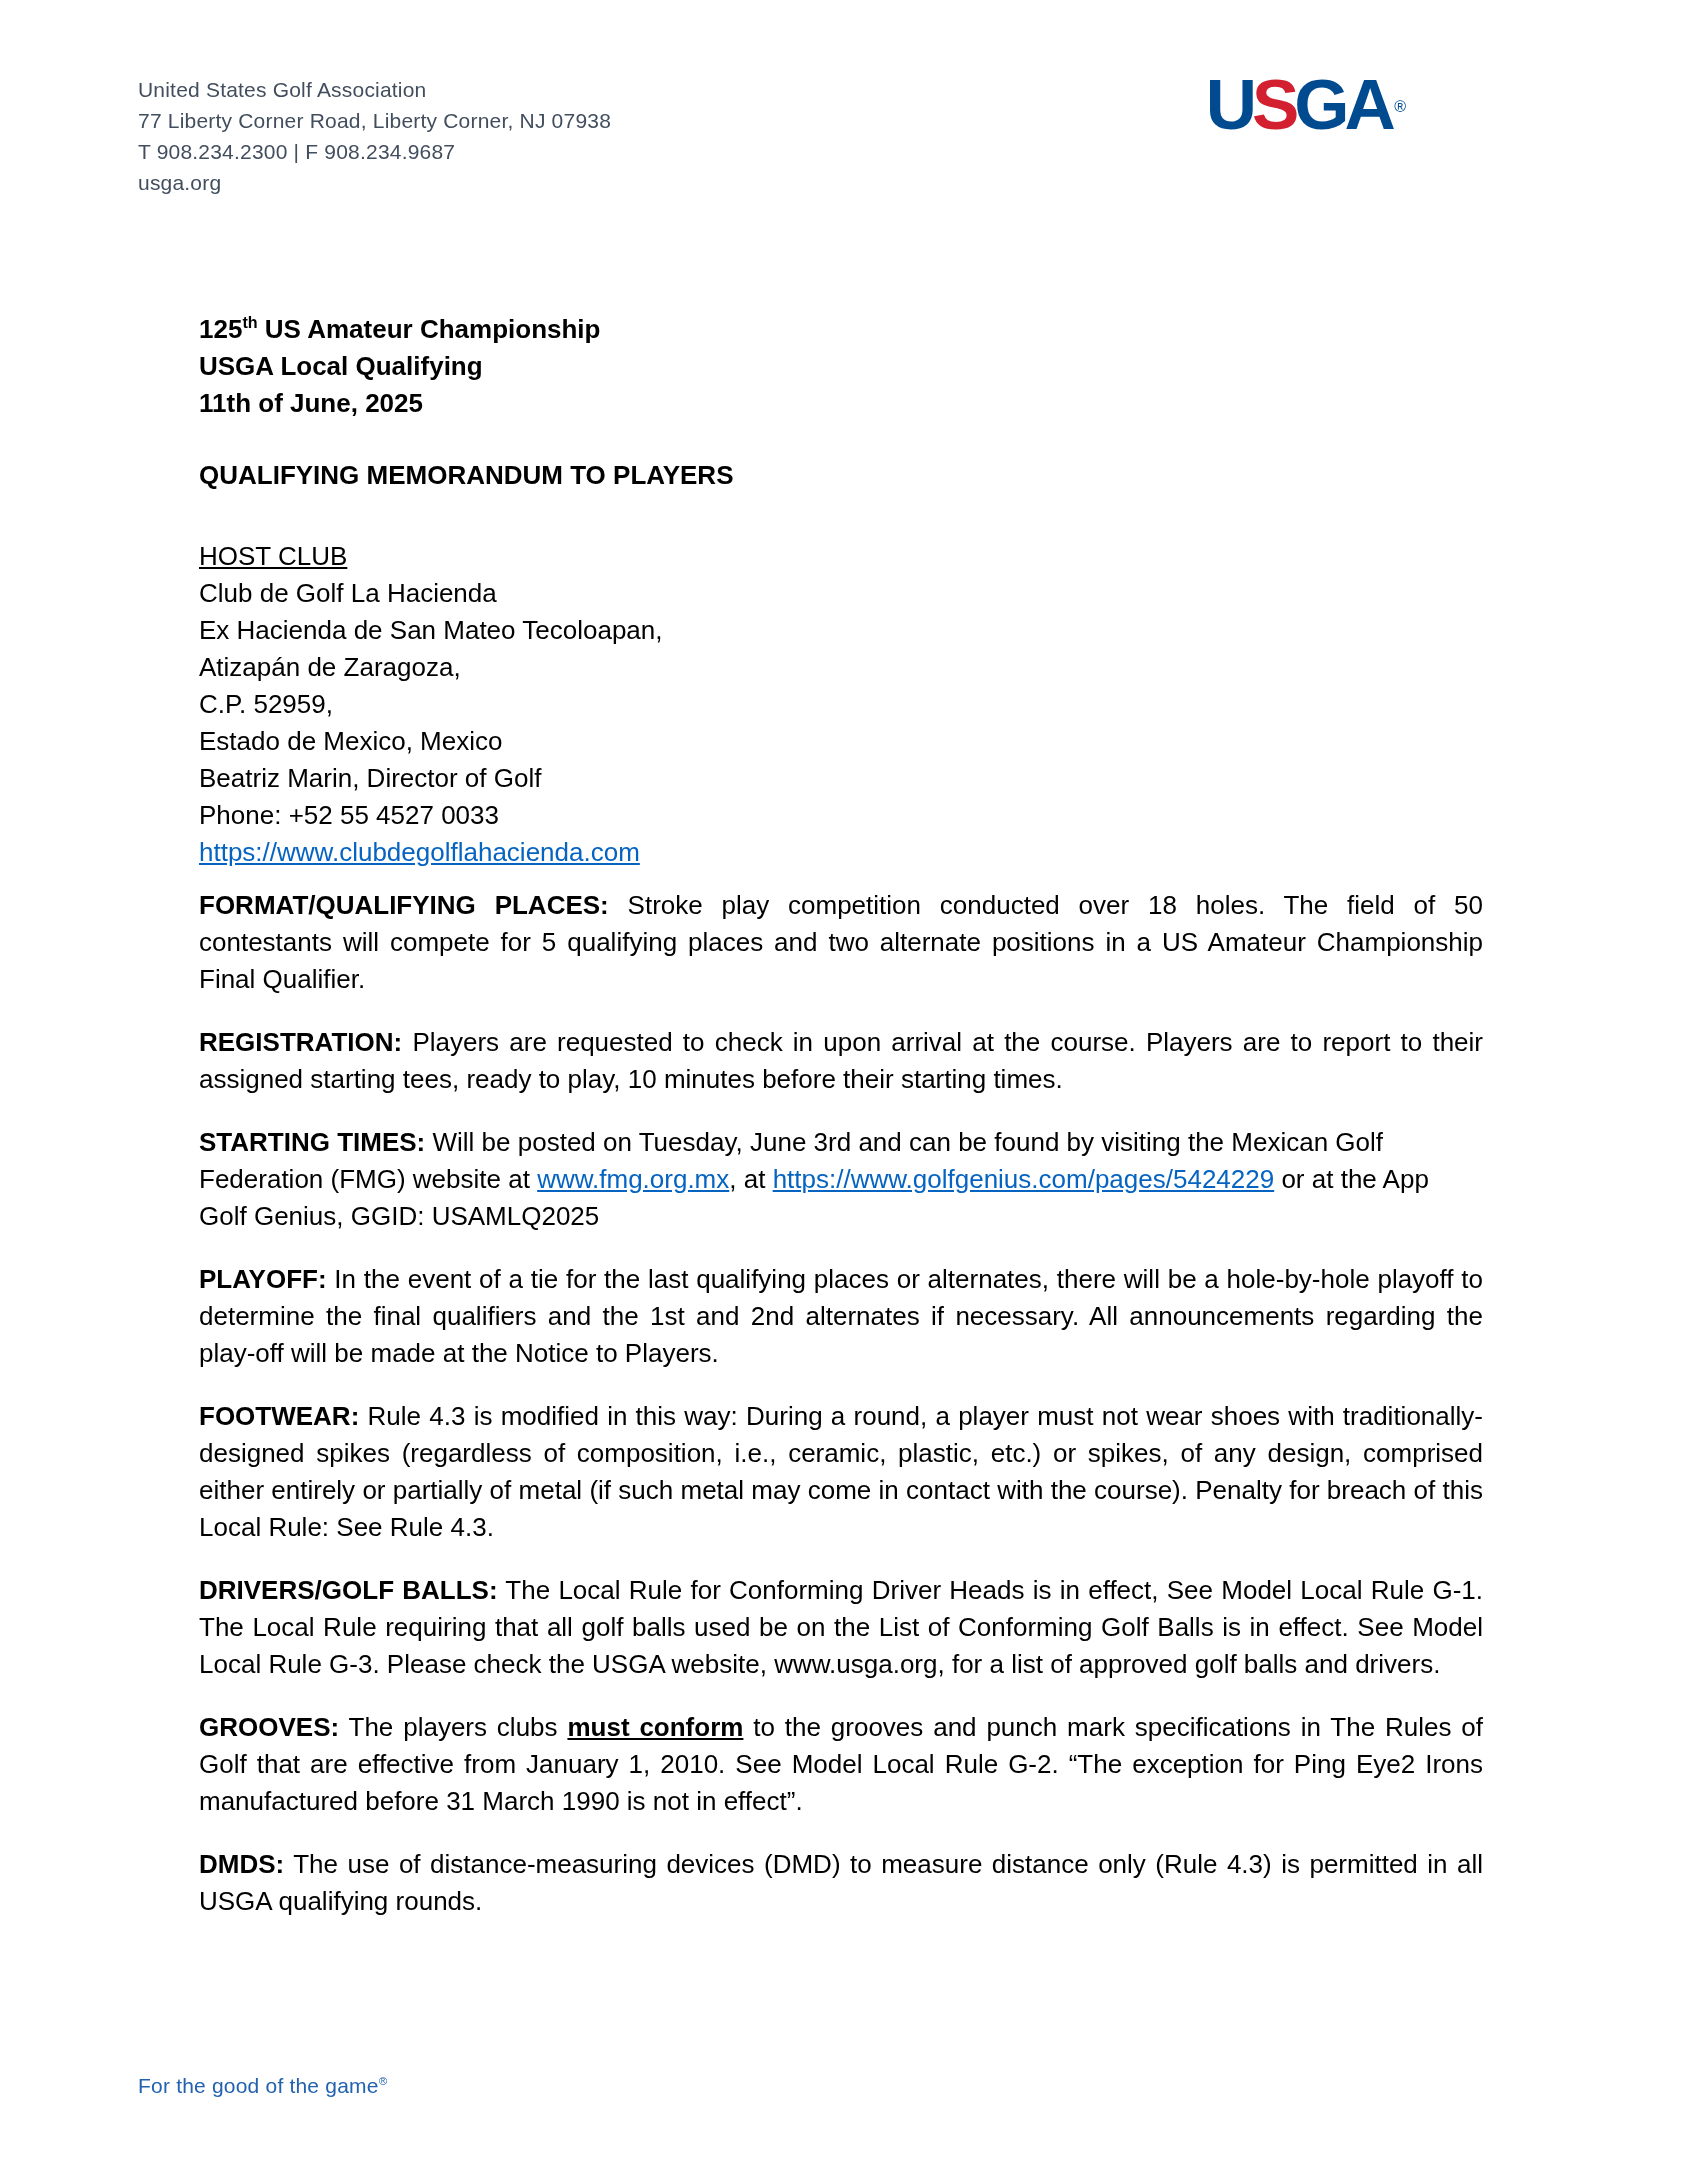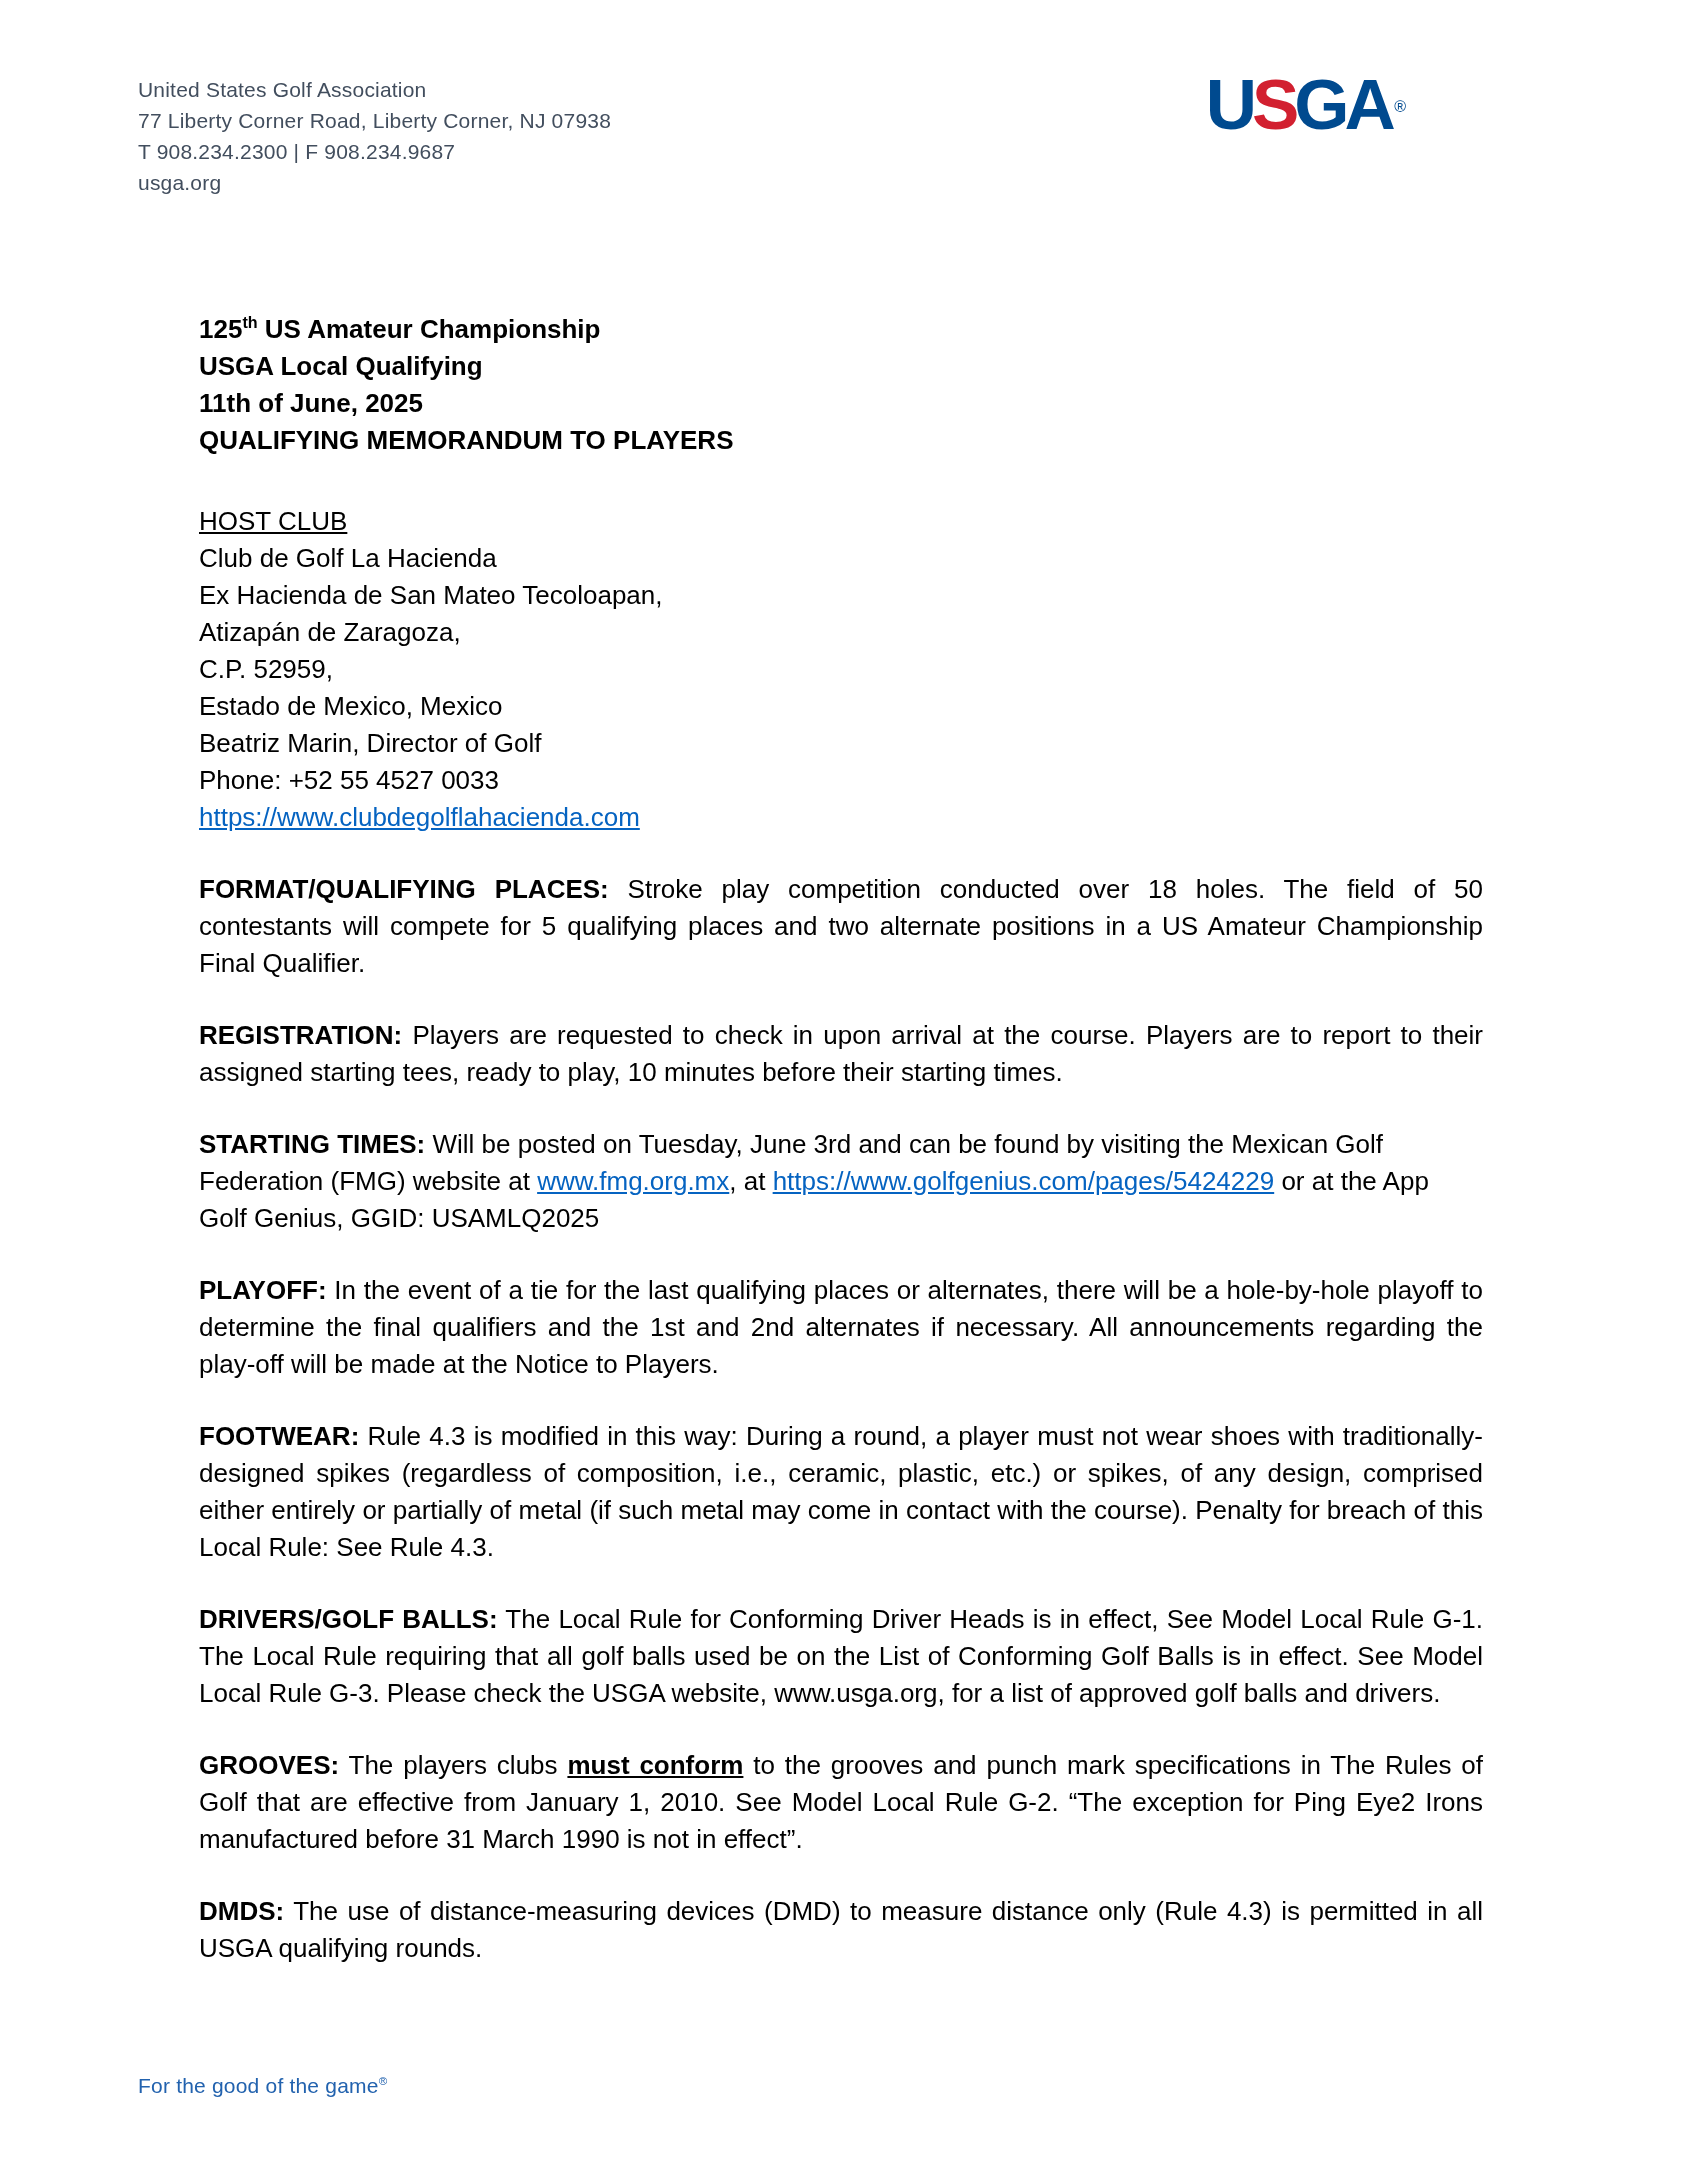"QUALIFYING MEMORANDUM TO PLAYERS" .memo-heading { margin-top: none -> 35px }
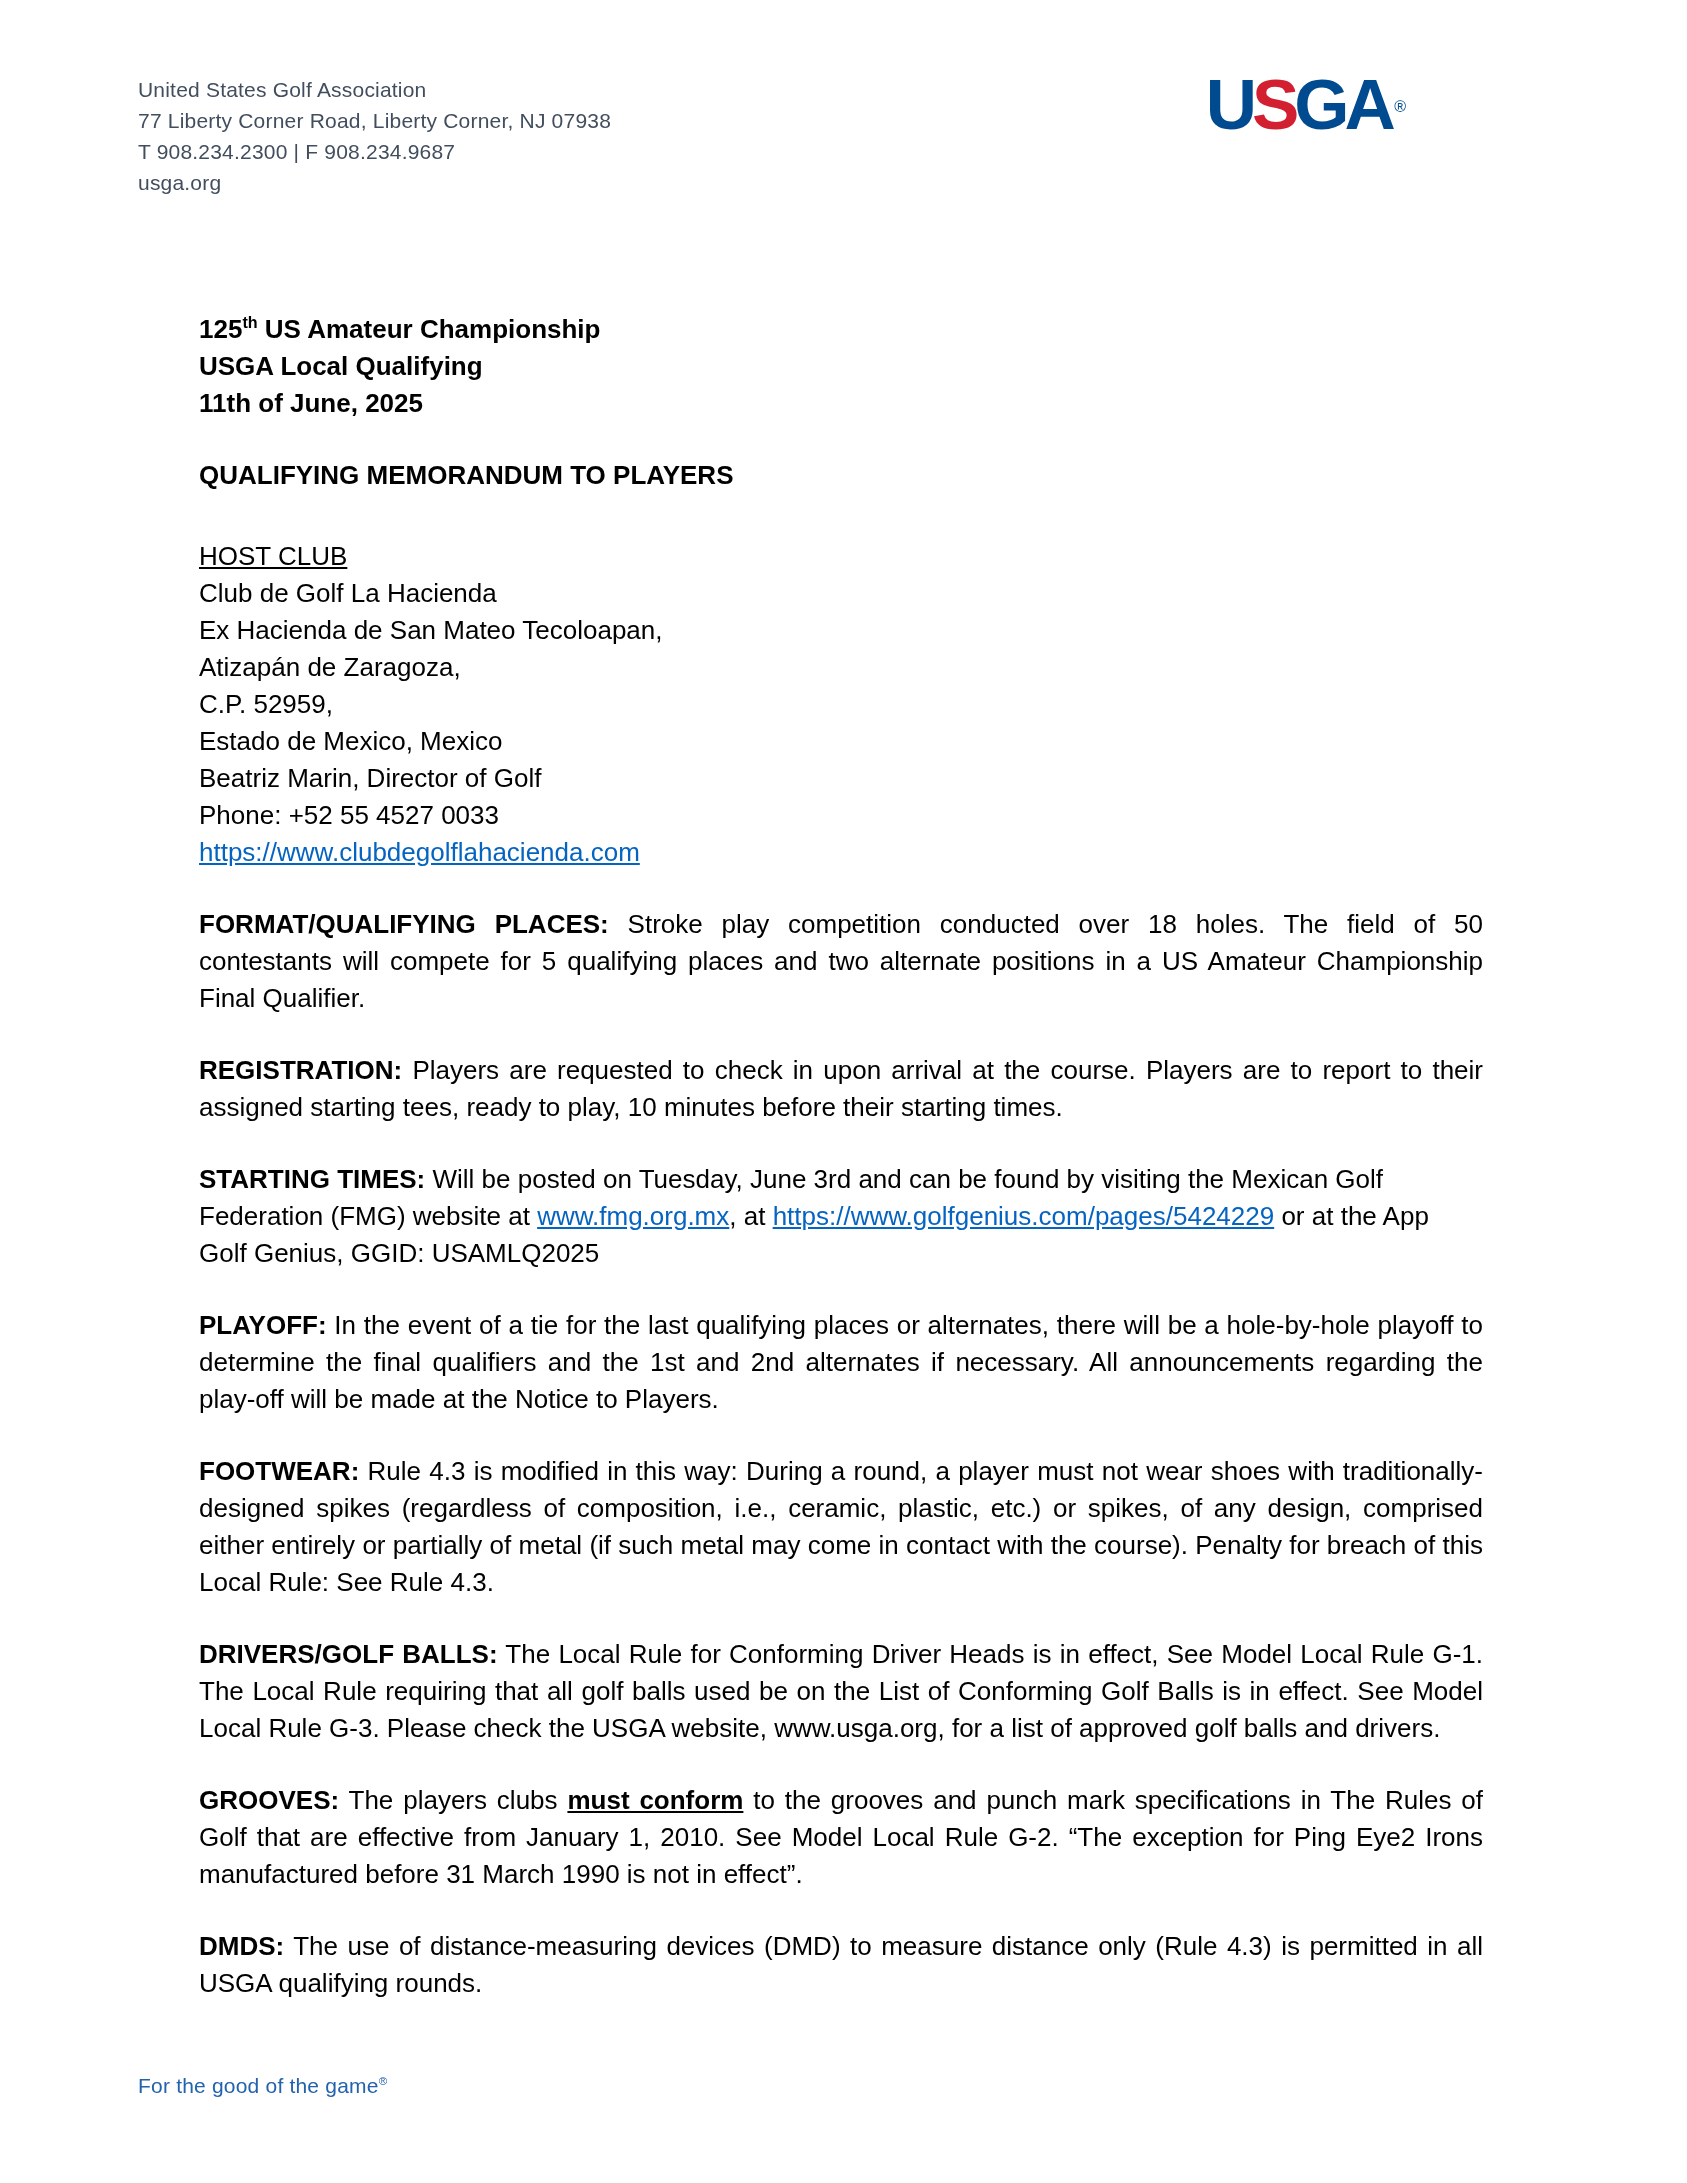"FORMAT/QUALIFYING PLACES: Stroke play" .para { margin-top: 35px -> 16px }
